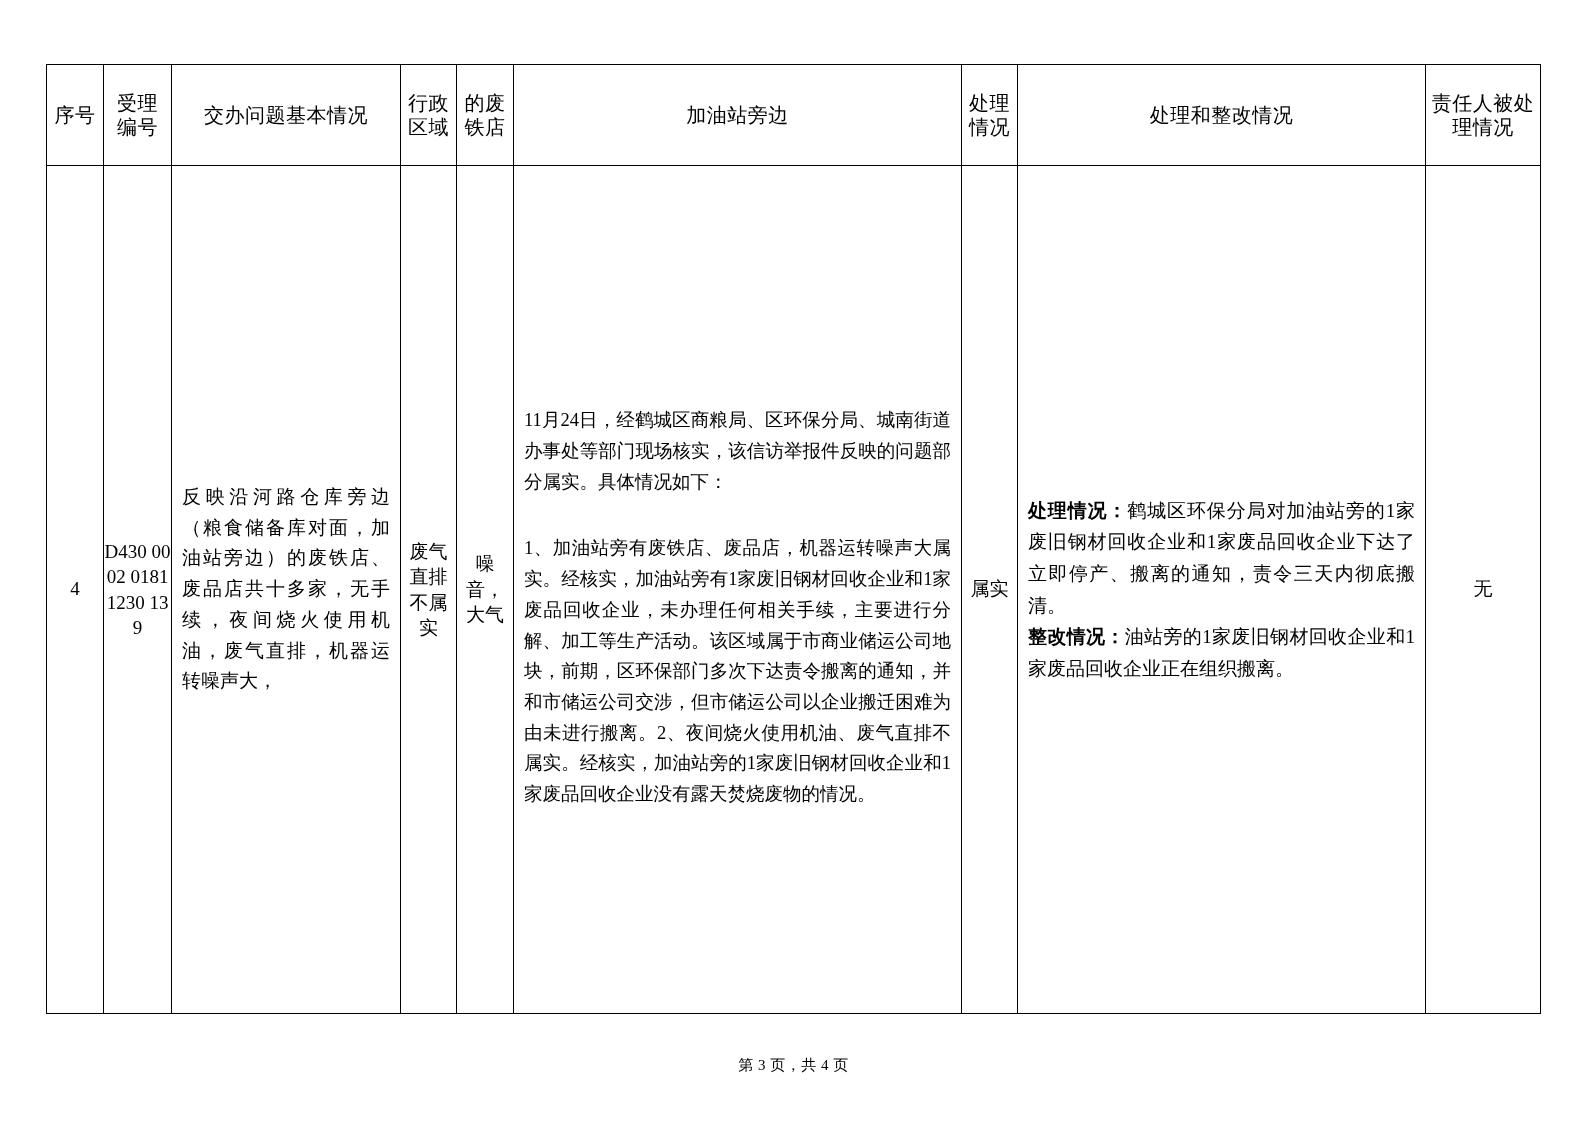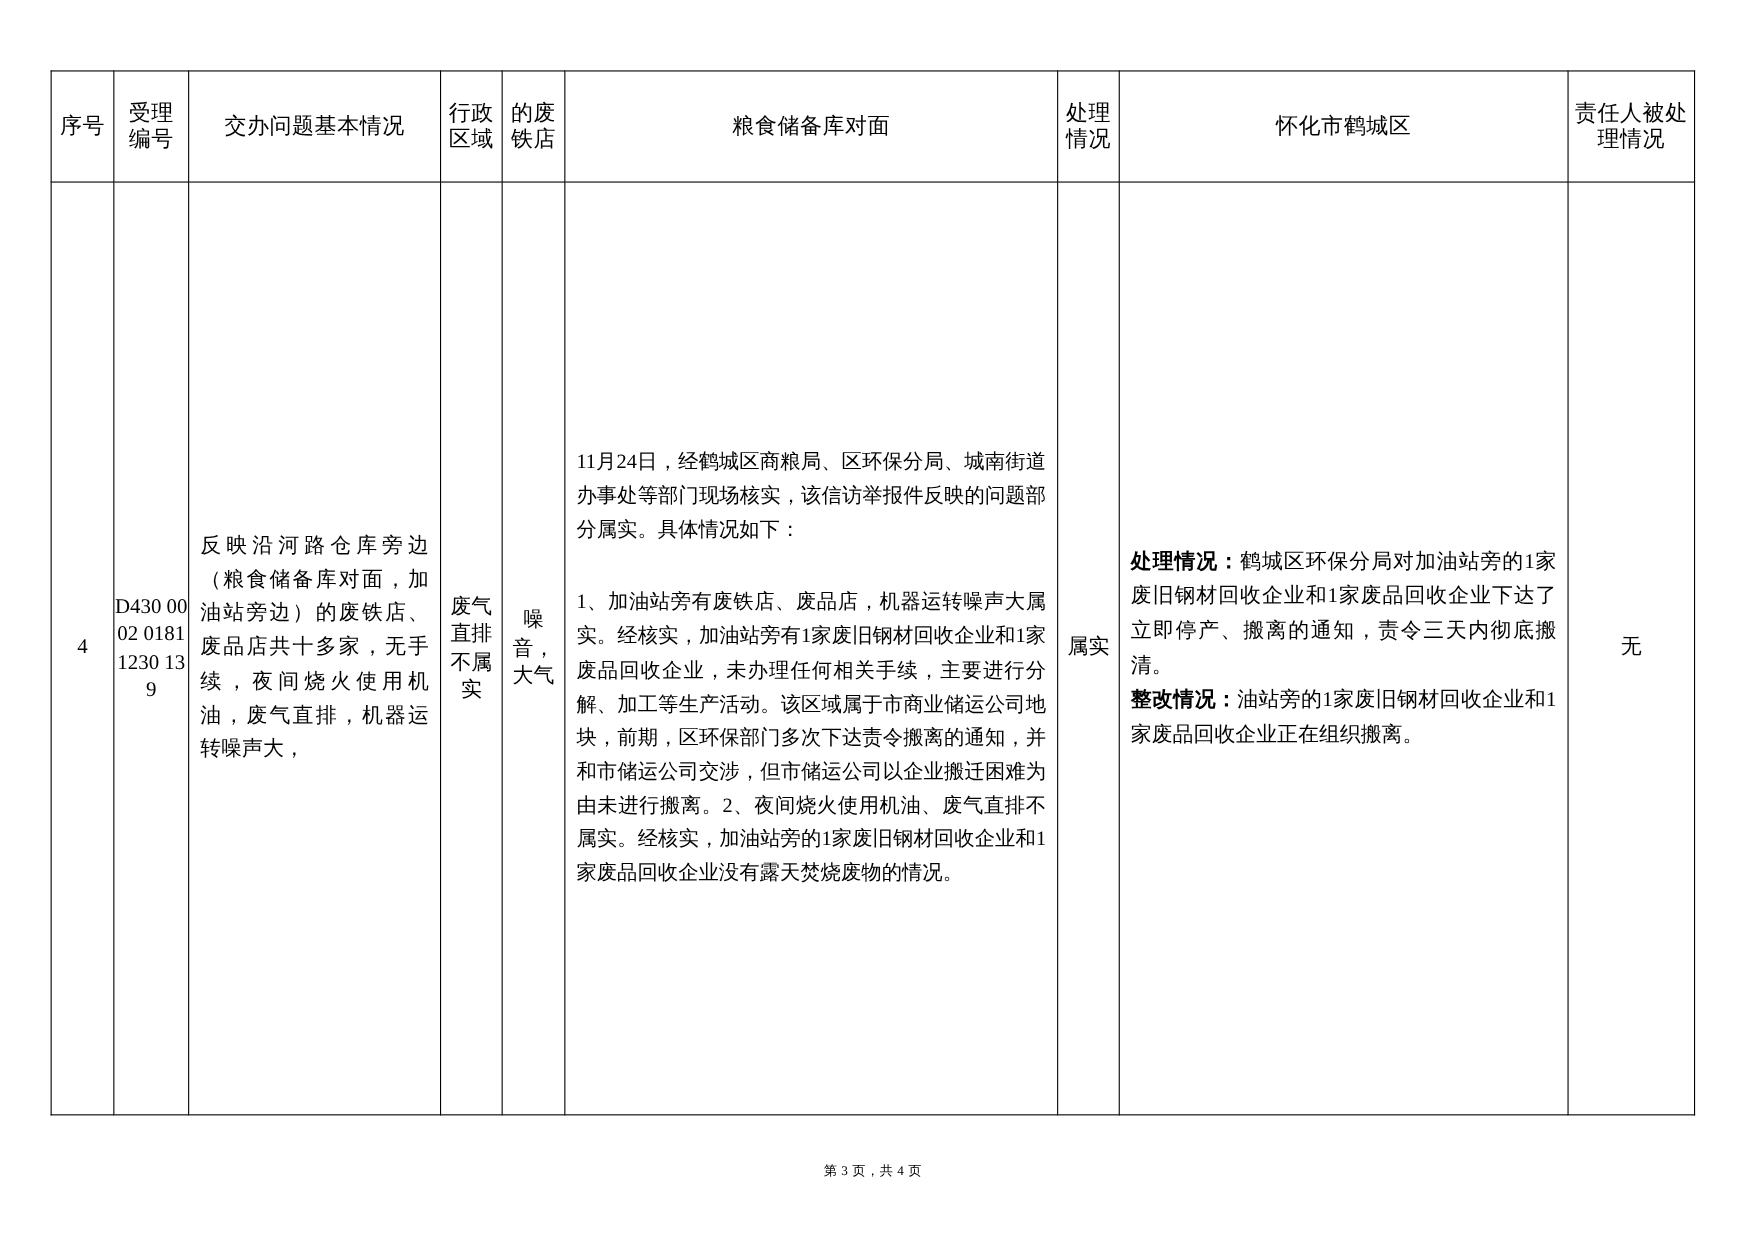"粮食储备库对面" span.th-inner { text: 粮食储备库对面 -> 加油站旁边 }
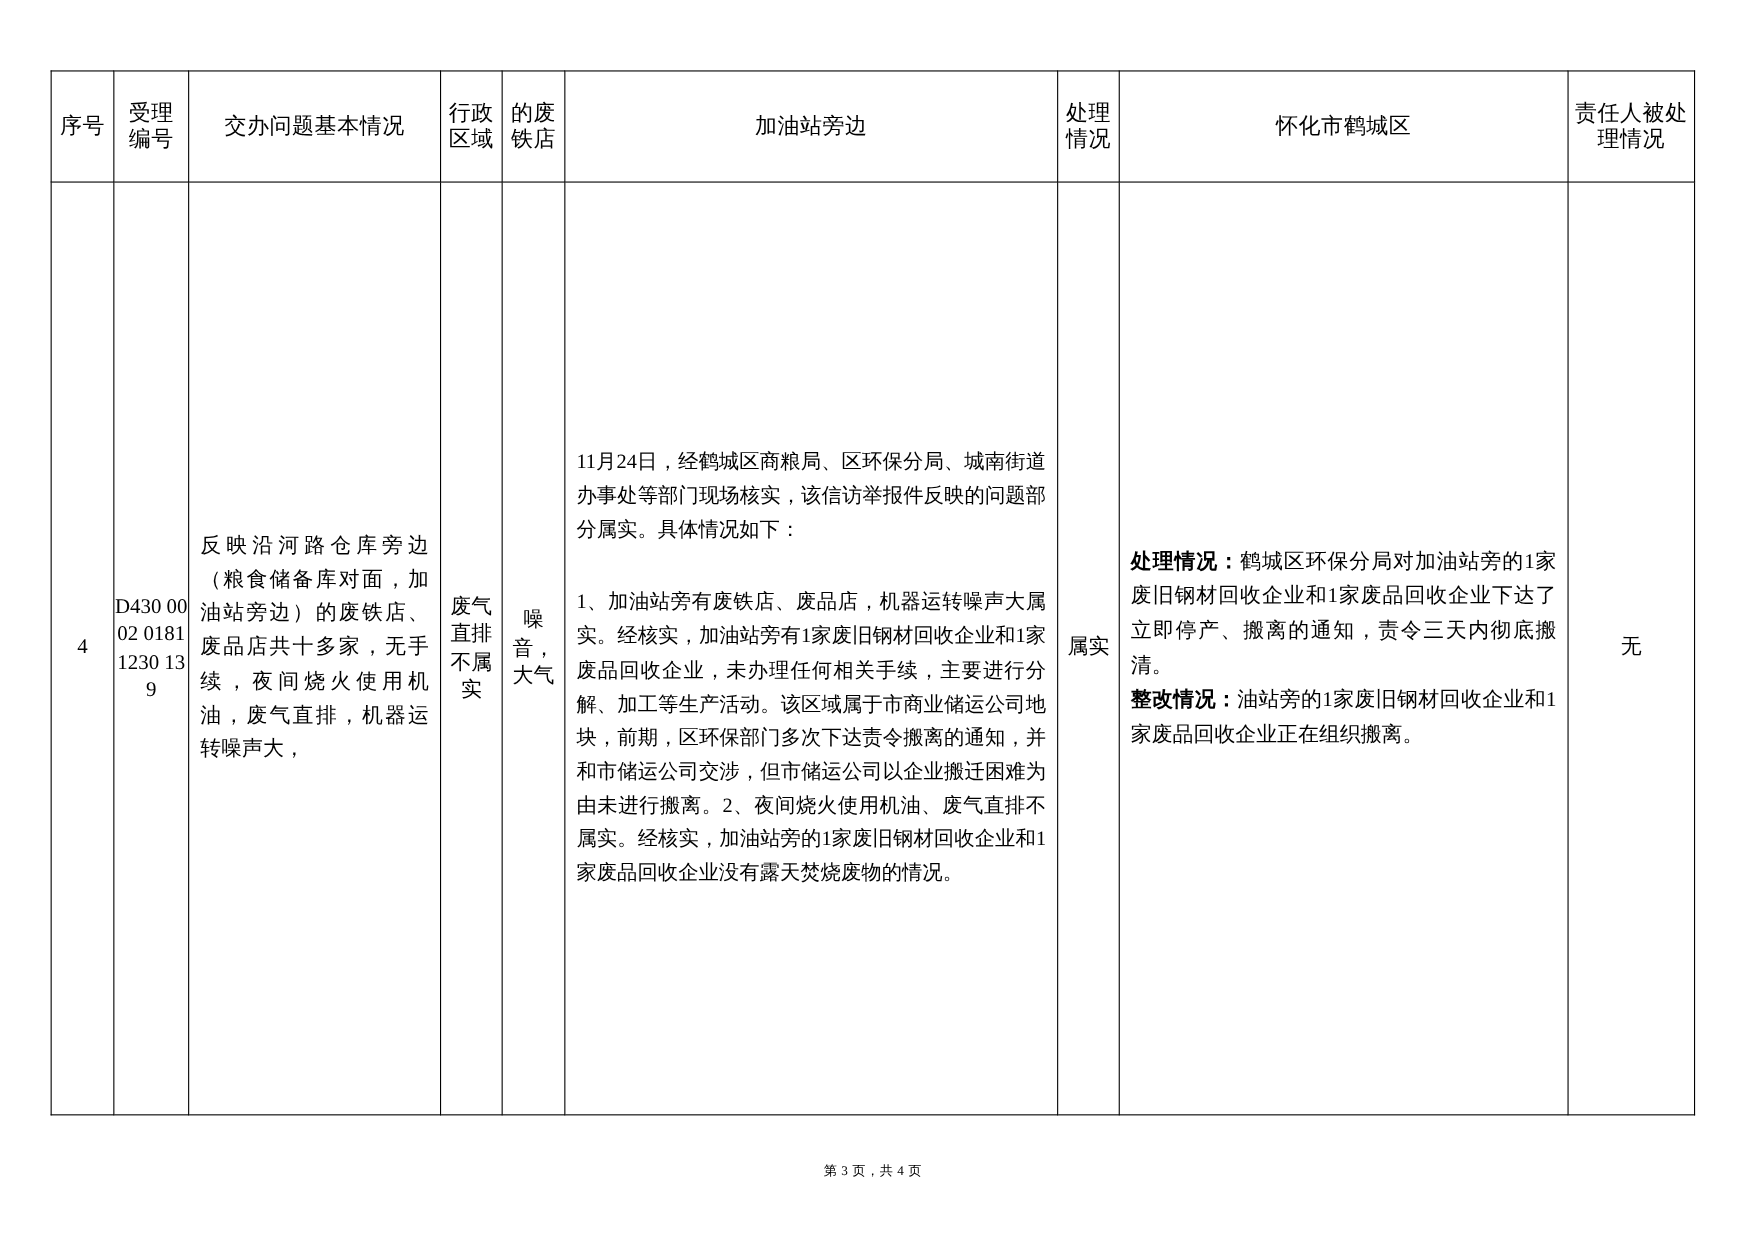"怀化市鹤城区" span.th-inner { text: 怀化市鹤城区 -> 处理和整改情况 }
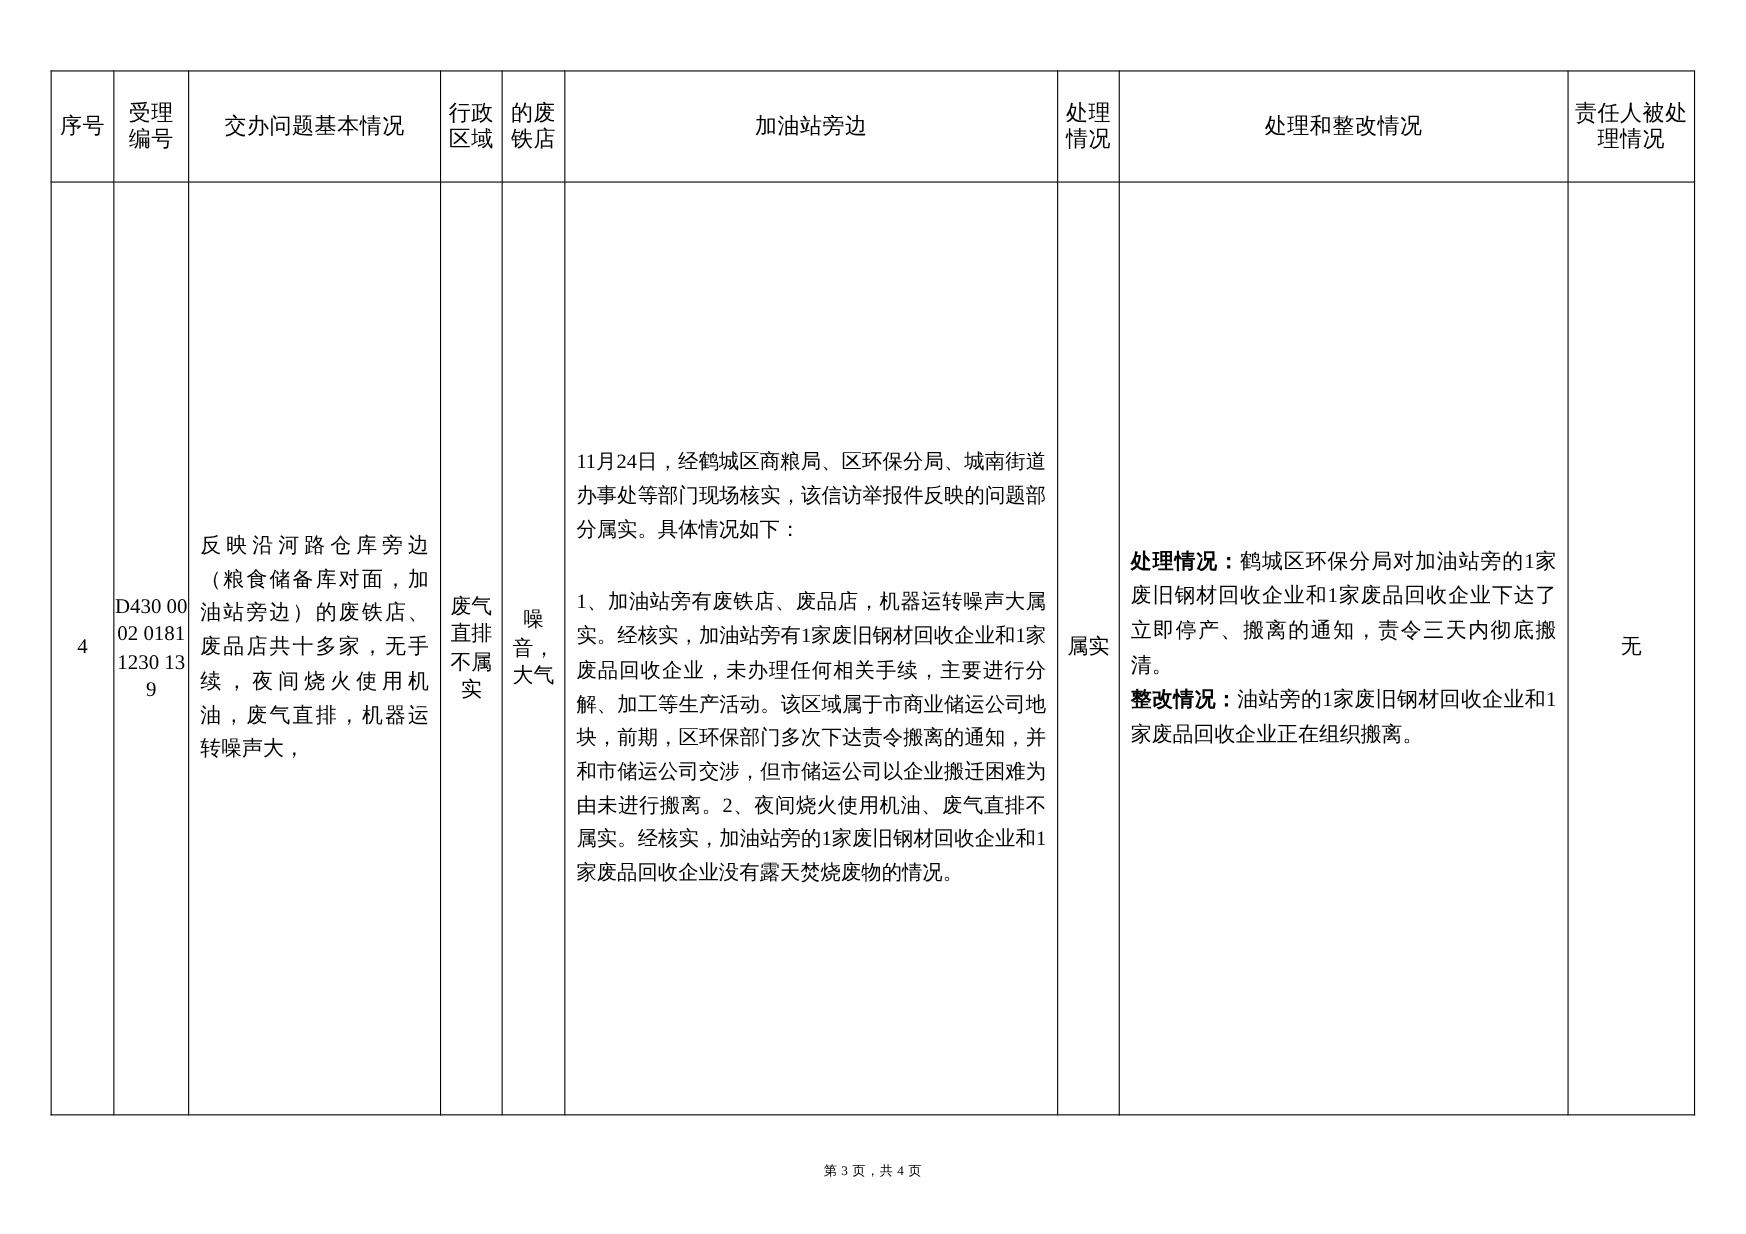"第 3 页，共 4 页" .footer { font-size: 12px -> 15px }
